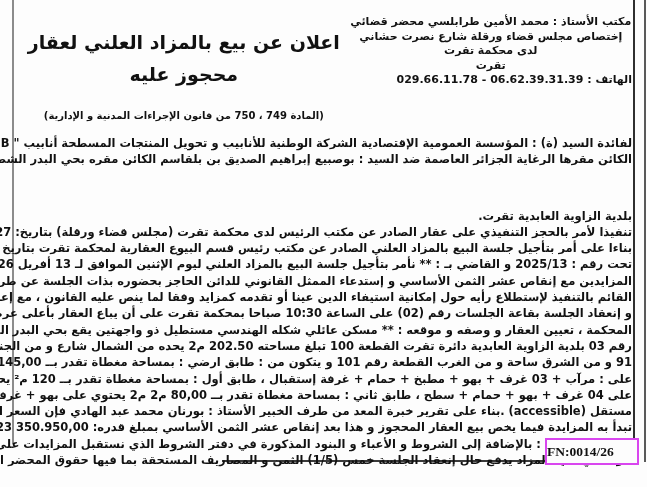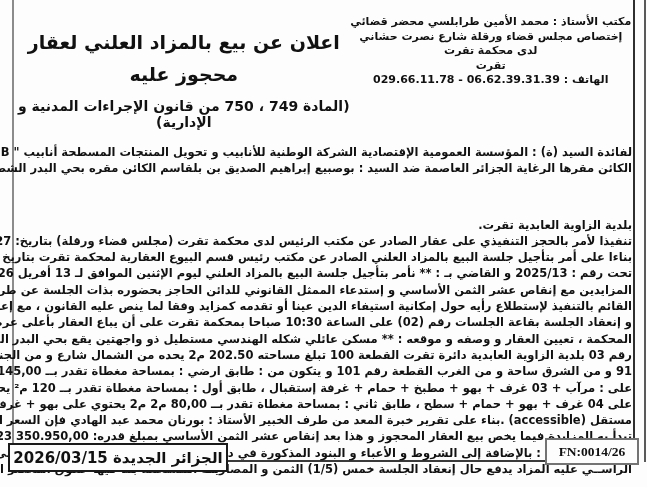"الهاتف : 029.66.11.78 - 06.62.39.31.39" .office .phone { text-align: none -> right }
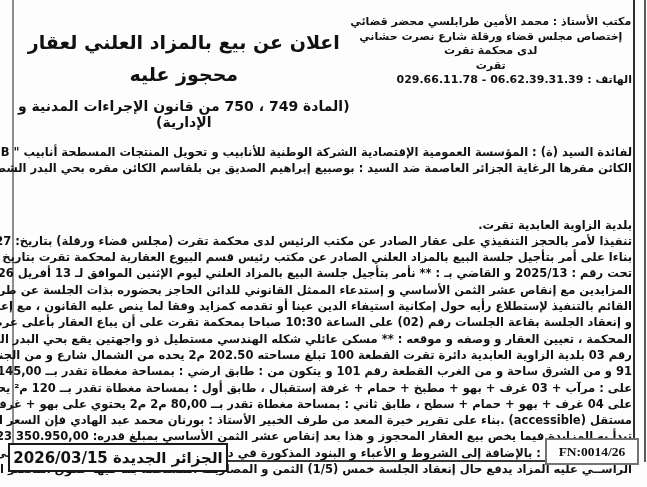"(المادة 749 ، 750 من" .titleblock .sub { font-size: 14px -> 10px; margin-top: 8px -> 20px }
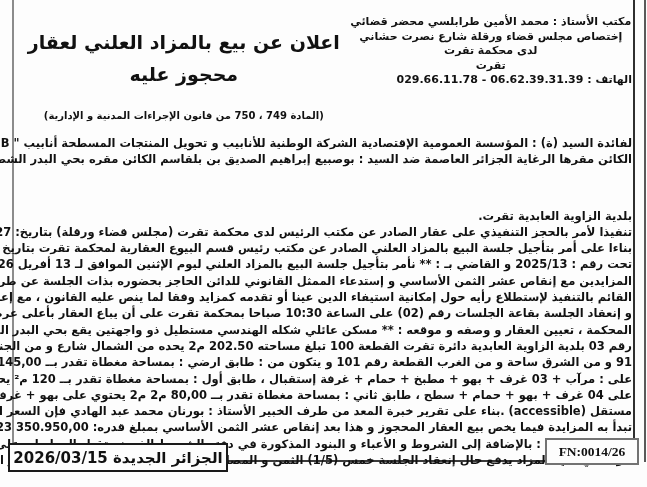"الجزائر الجديدة 2026/03/15" div.np-box { html: <div> <span>الجزائر الجديدة 2026/03/15</span> </div> -> none }
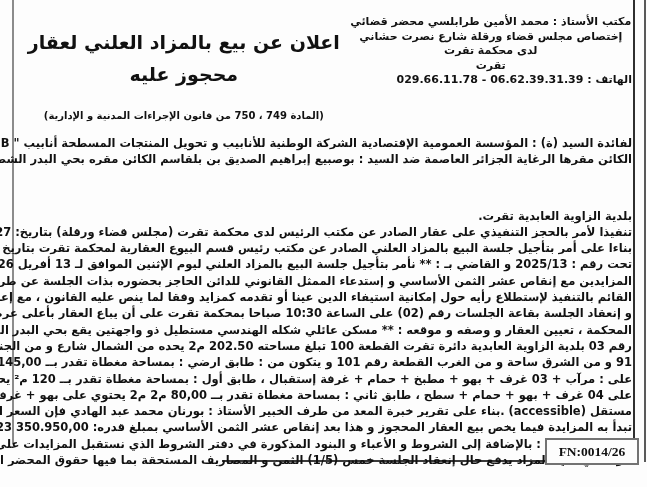"FN:0014/26" .fn-box { border: 2px solid #737373 -> 2px solid #d946ef; justify-content: center -> none }
